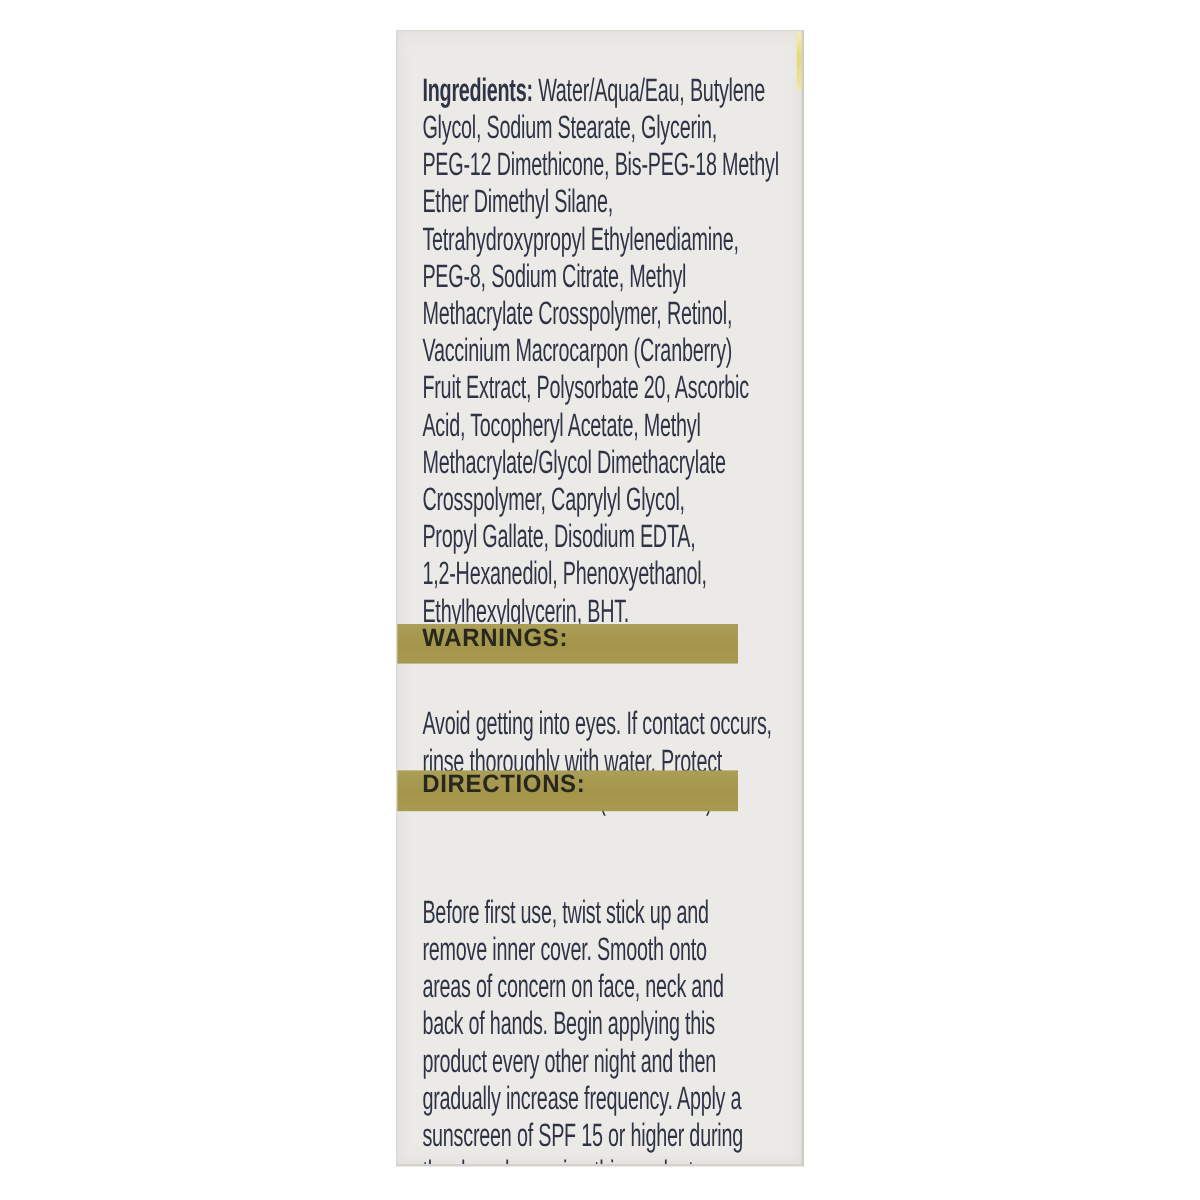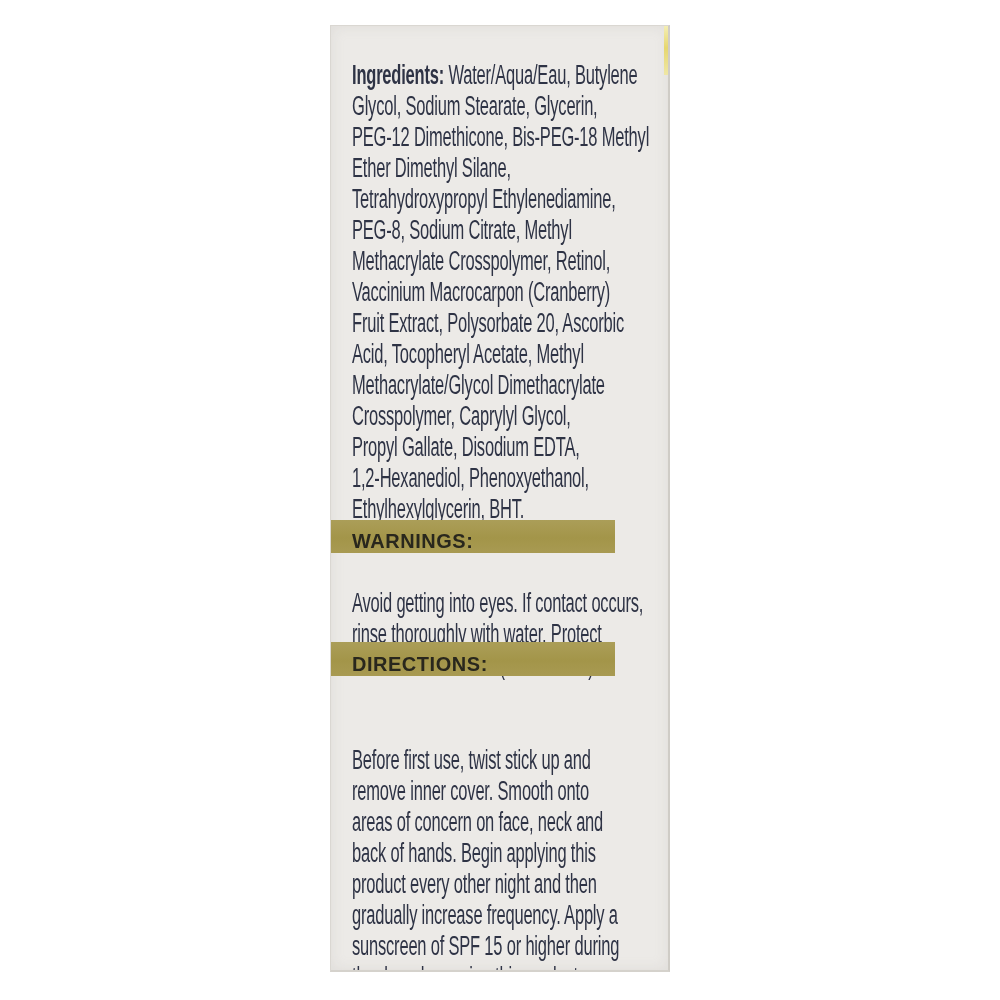"WARNINGS:" .band { align-items: flex-end -> flex-start }
